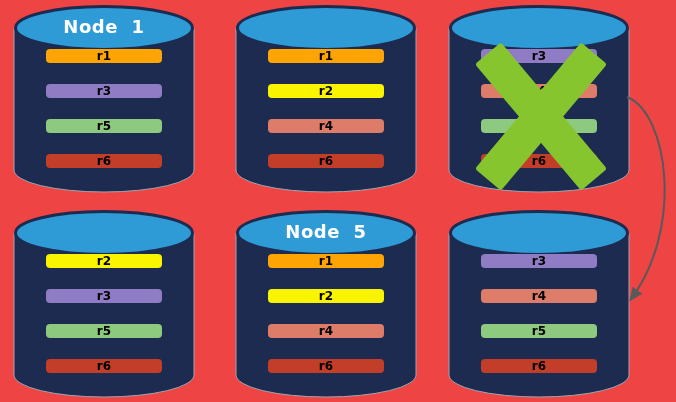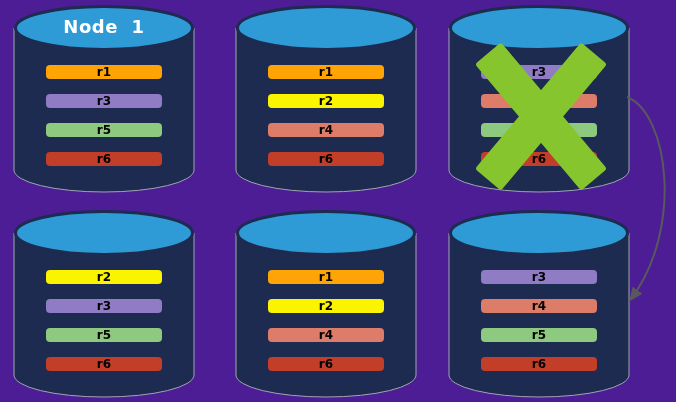"Node 1" #canvas { background: #4c1d95 -> #ef4444 }
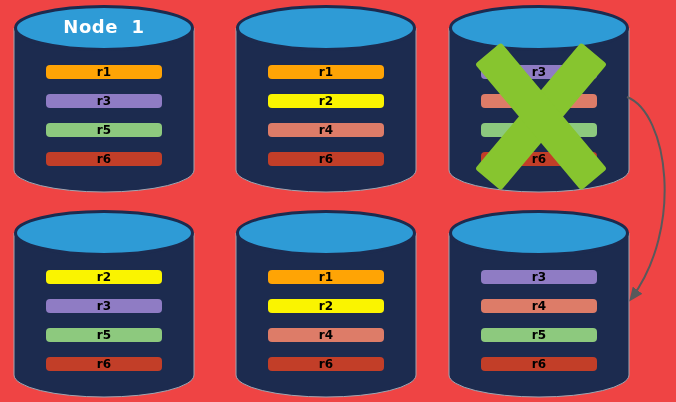"r1" .bars { gap: 15px -> 21px; top: 60px -> 44px }
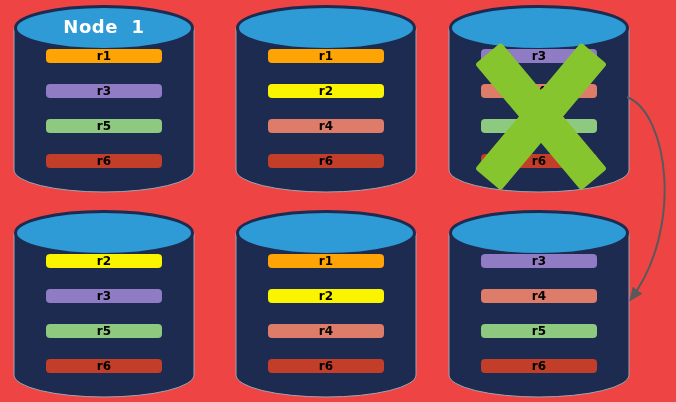"Node 5" div.node-title { html: none -> <div>Node 5</div> }
